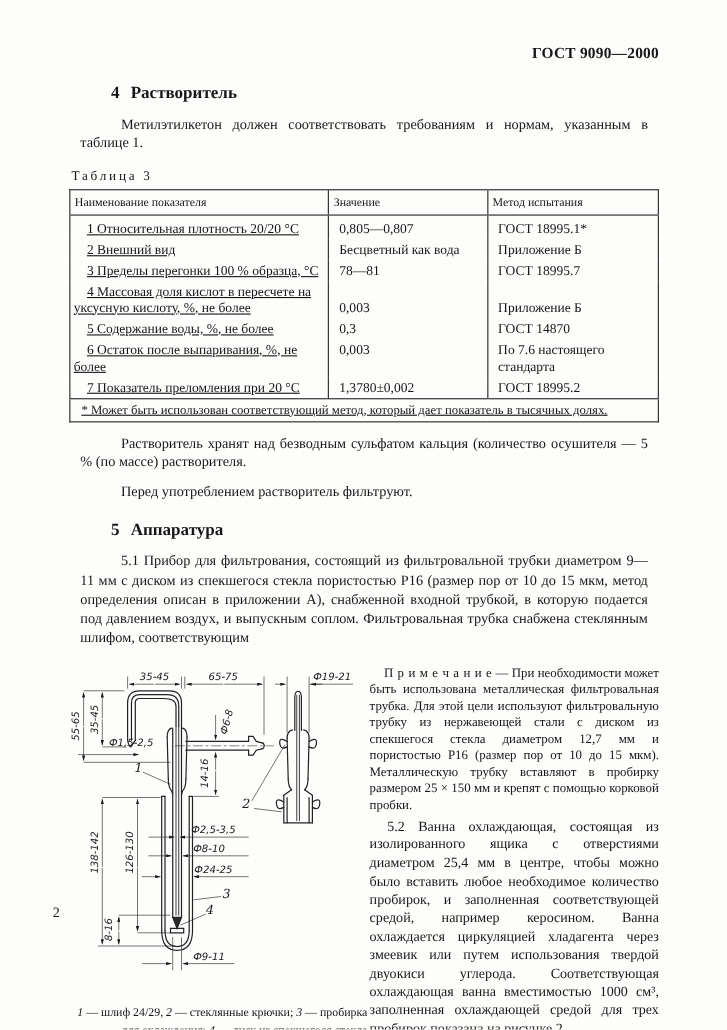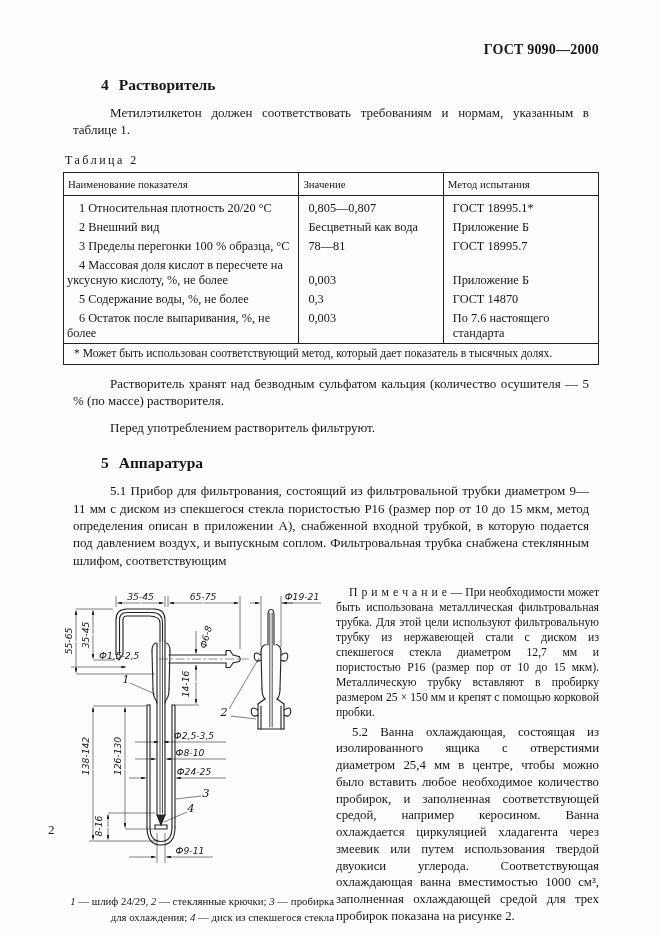"Таблица 2" div.tbl-label { text: 2 -> 3 }
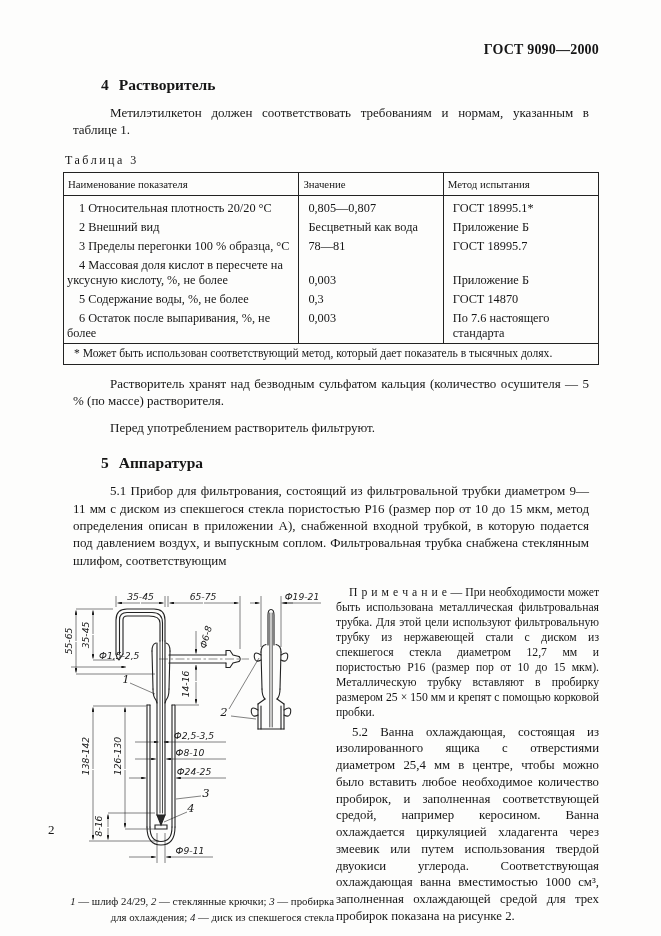"1 Относительная плотность 20/20 °С" table.gost td:first-child { text-decoration: none -> underline }
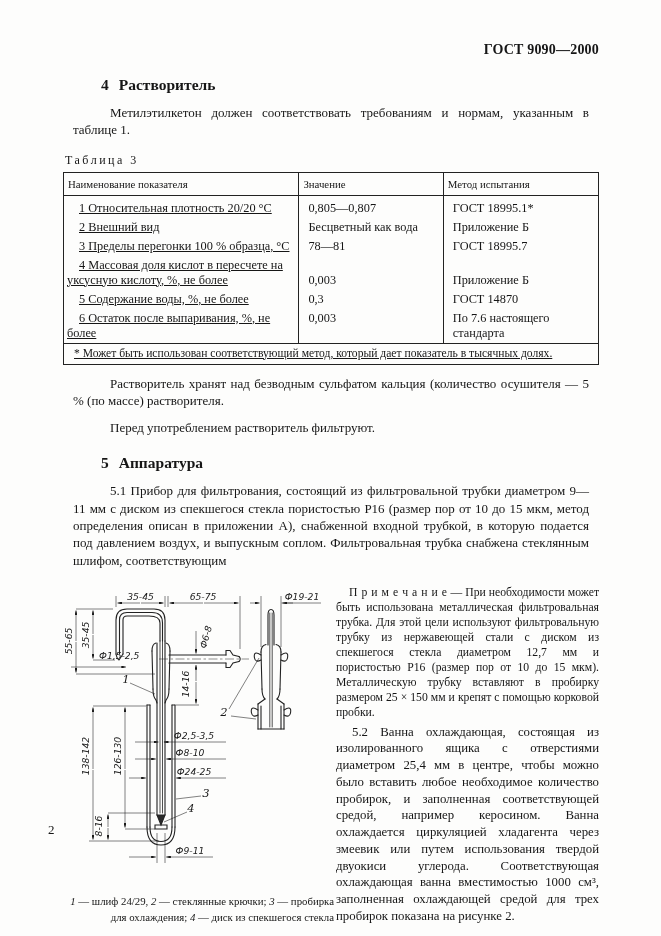"7 Показатель преломления при 20" tr { html: none -> <tr> <td>7 Показатель преломления при 20 °С</td> <td>1,3780±0,002</td> <td>ГОСТ 18995.2</td> </tr> }
